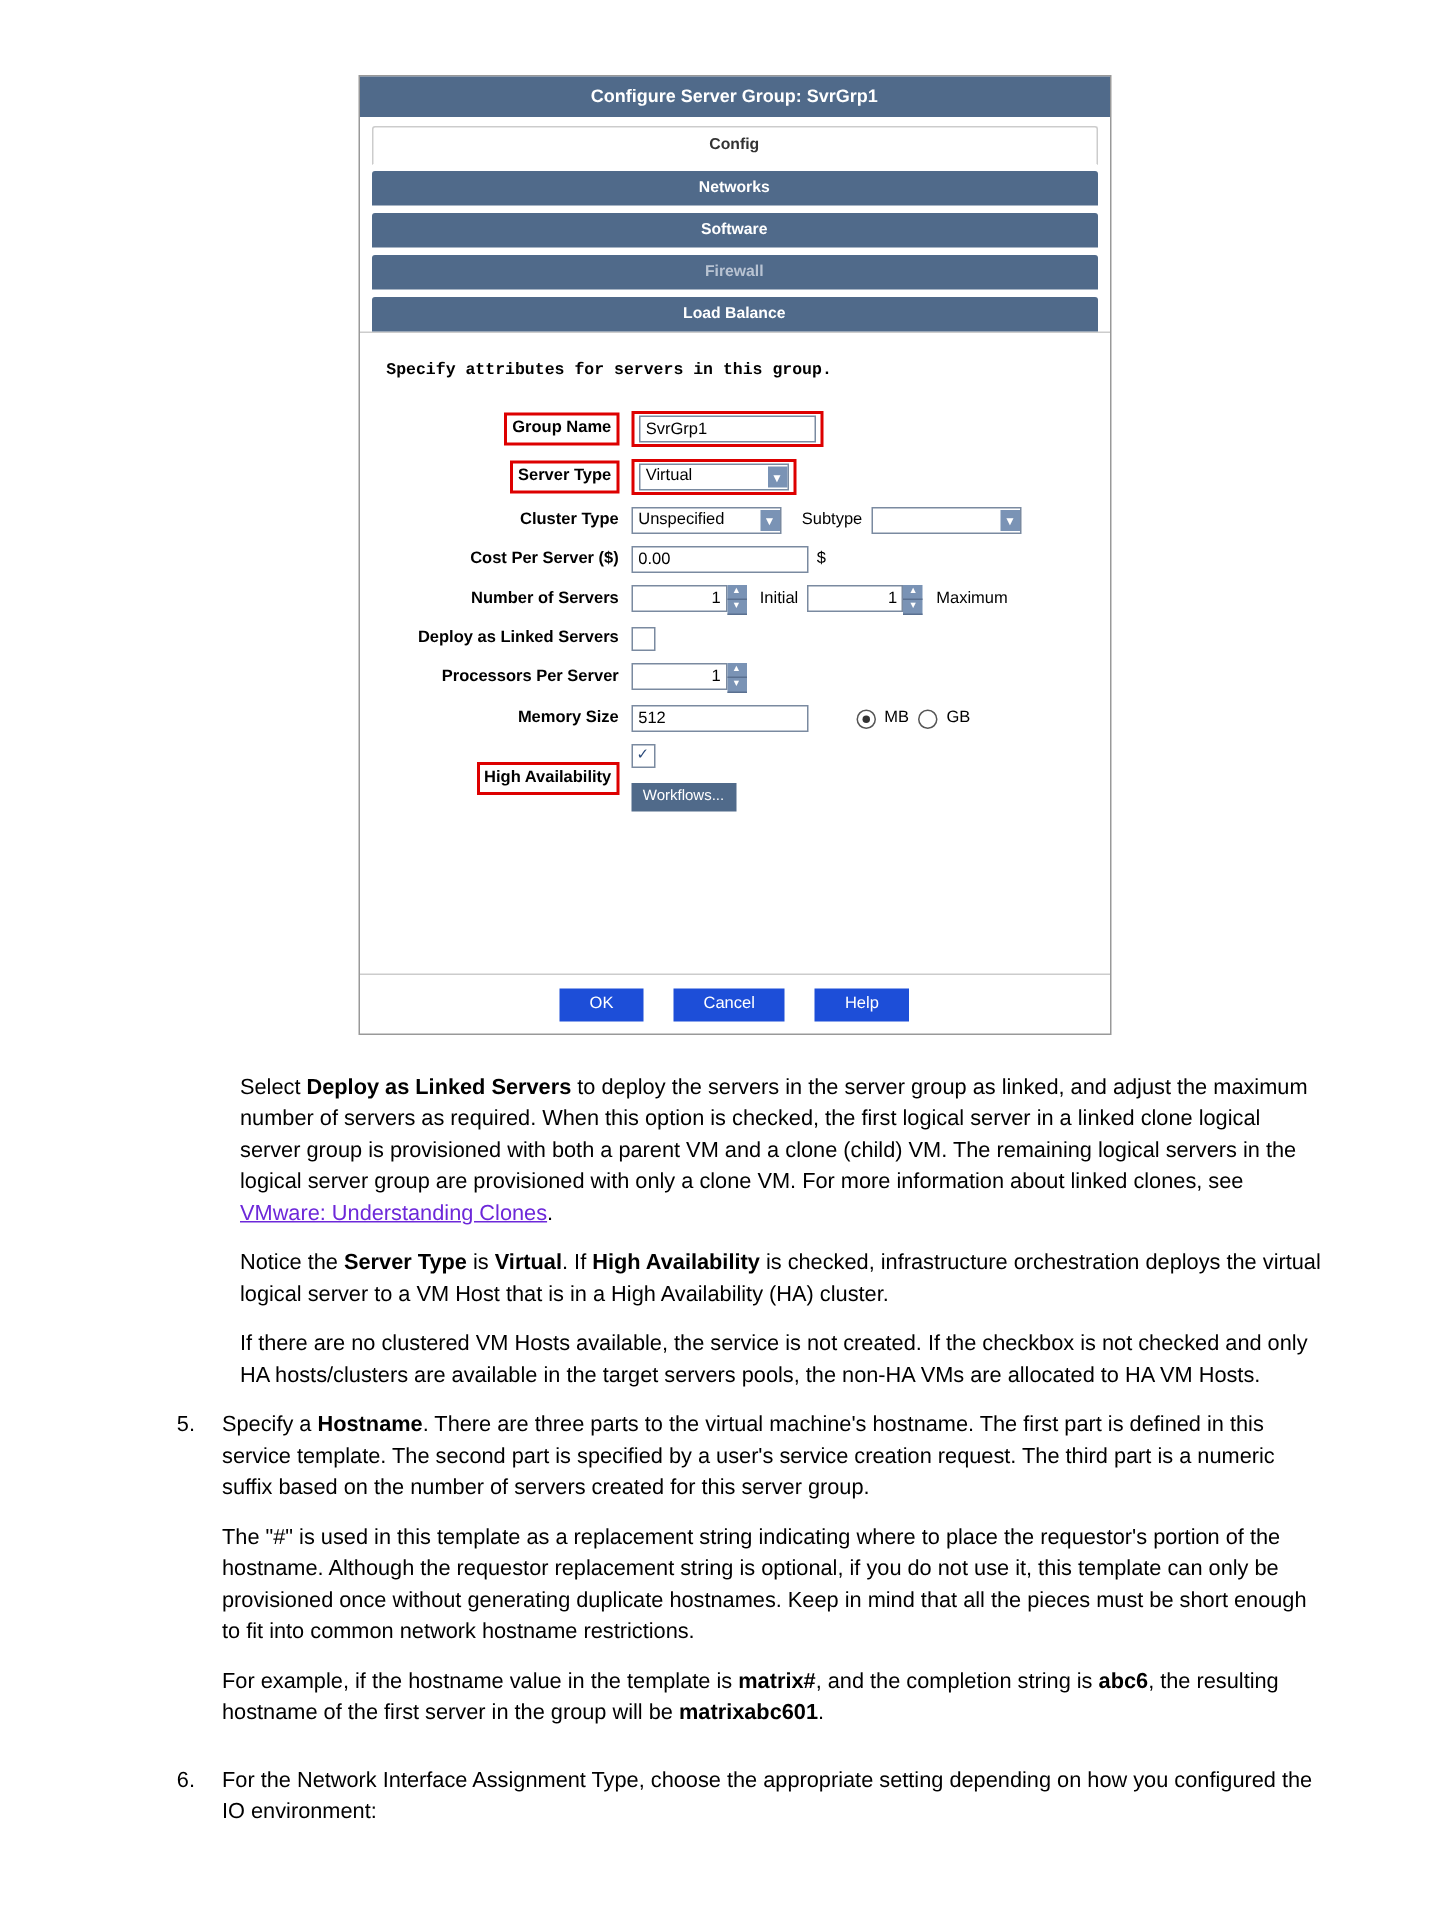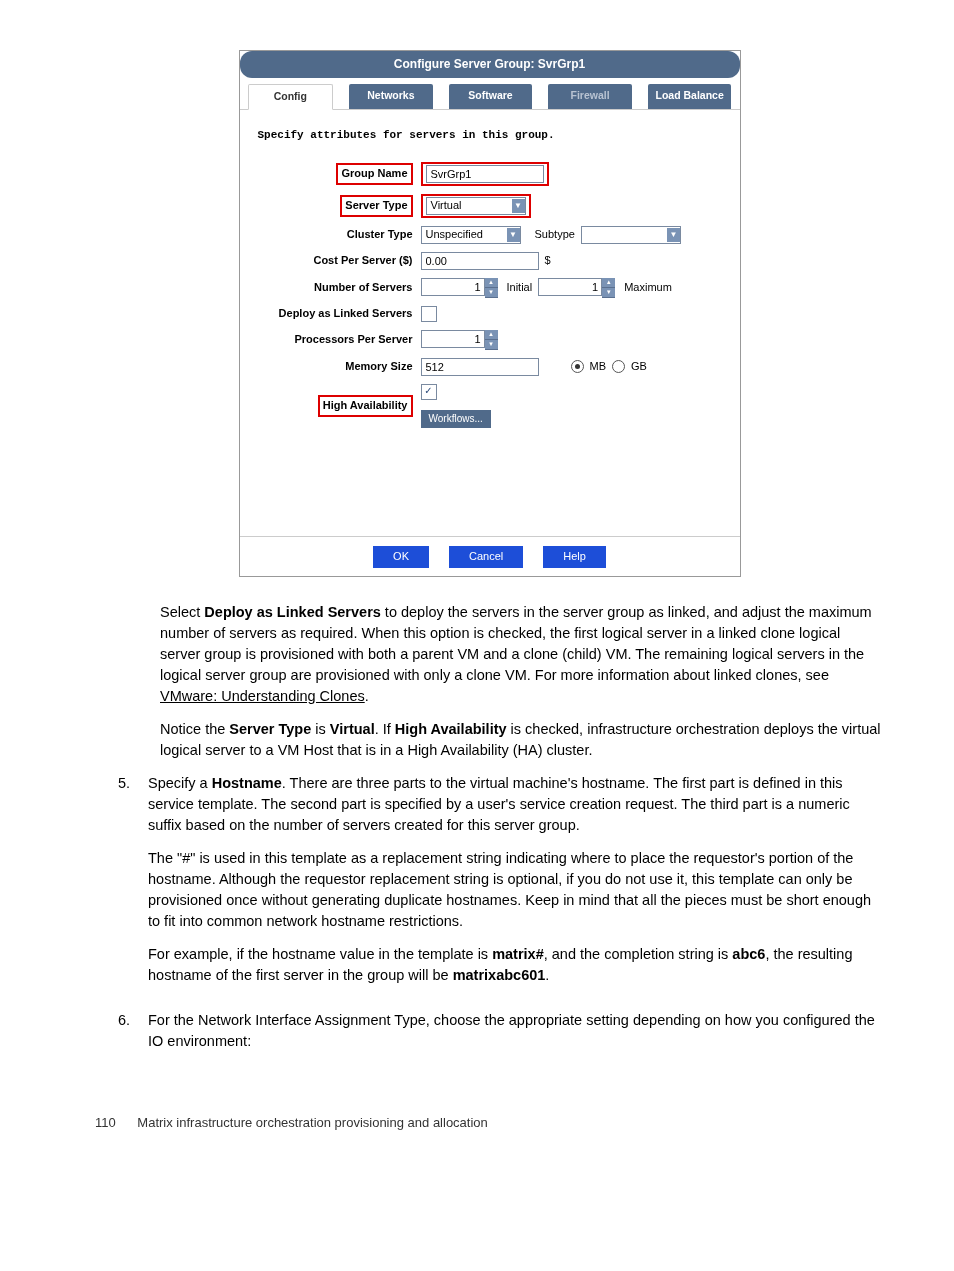"Configure Server Group: SvrGrp1" .dlg-title { border-radius: 12px -> none }
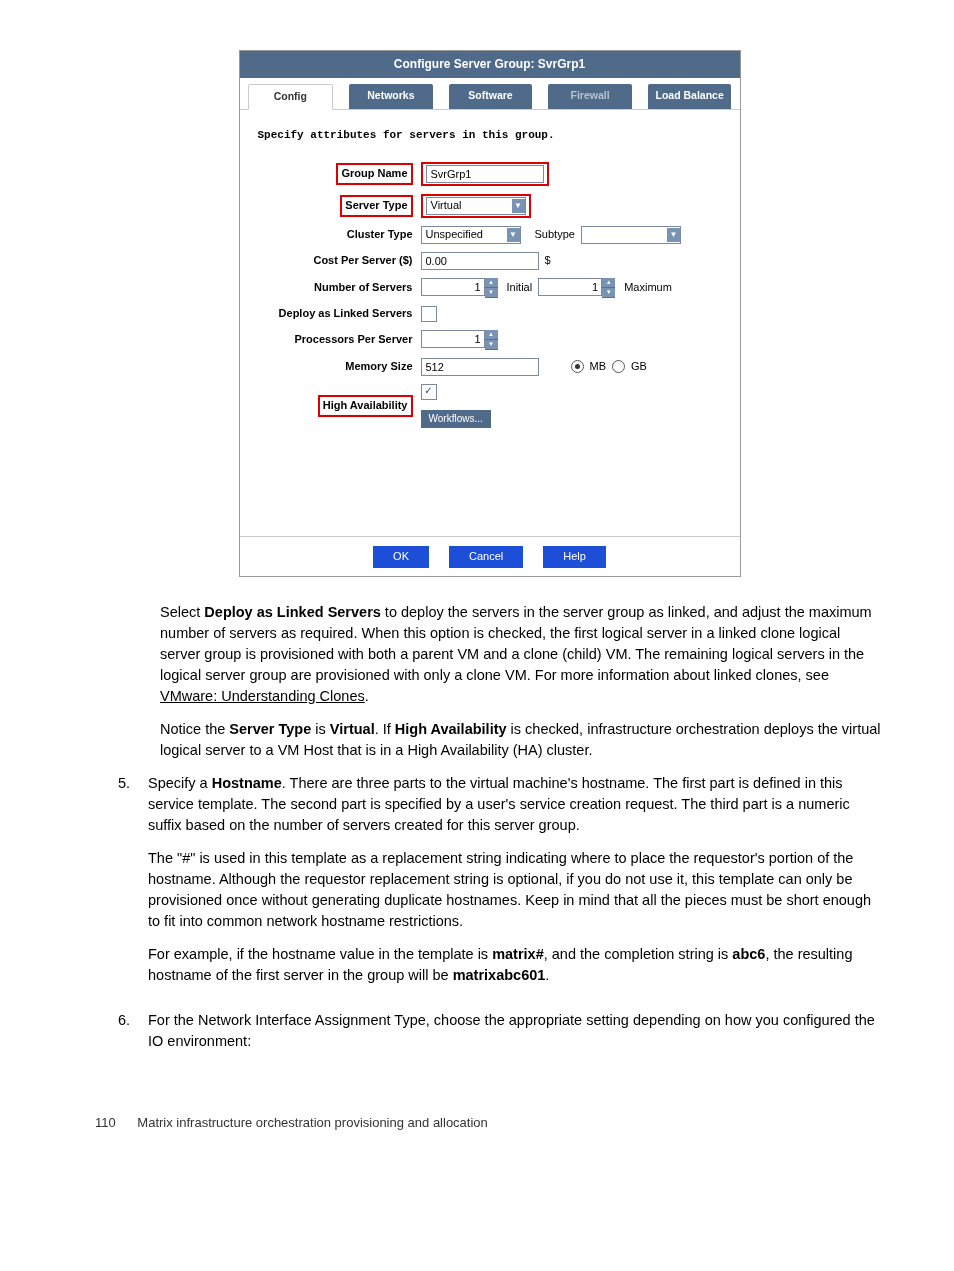"Config" .tabs { flex-direction: none -> column; gap: 16px -> 5px }
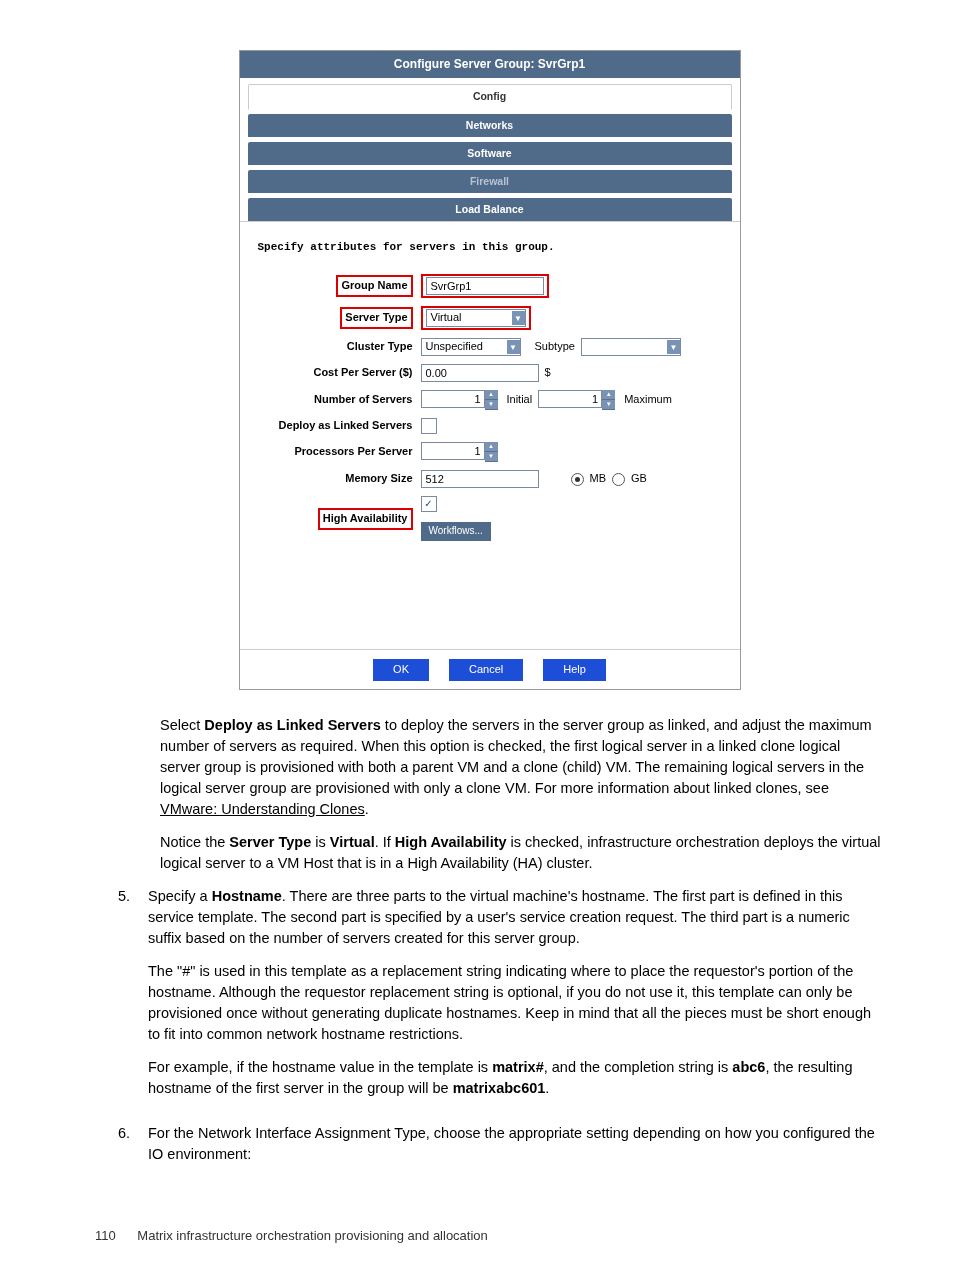"VMware: Understanding Clones" a.link { color: #000000 -> #6d28d9 }
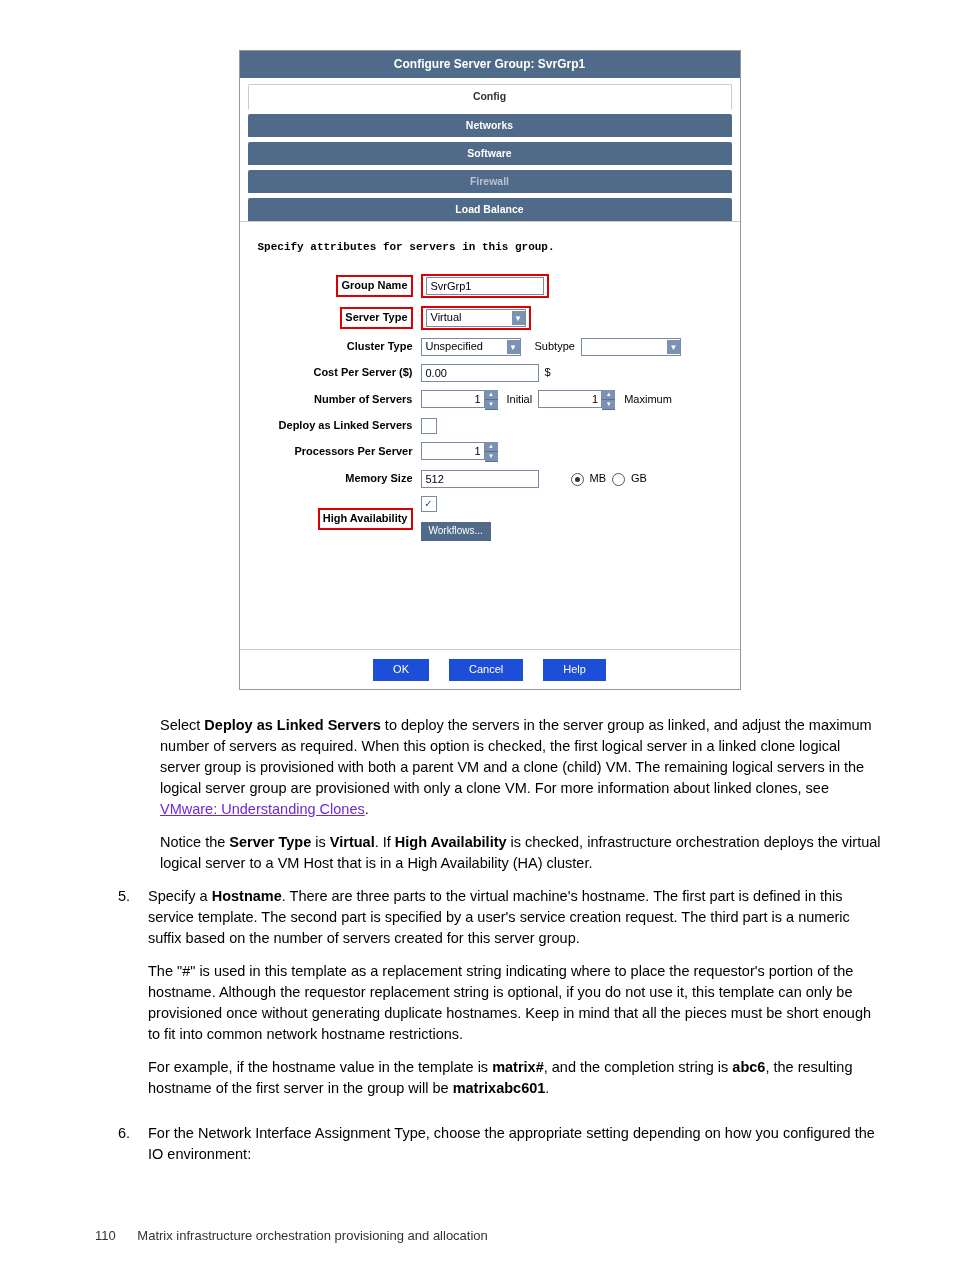"If there are no clustered" p.indent { html: none -> <p>If there are no clustered VM Hosts available, the service is not created. If the checkbox is not checked and only HA hosts/clusters are available in the target servers pools, the non-HA VMs are allocated to HA VM Hosts.</p> }
